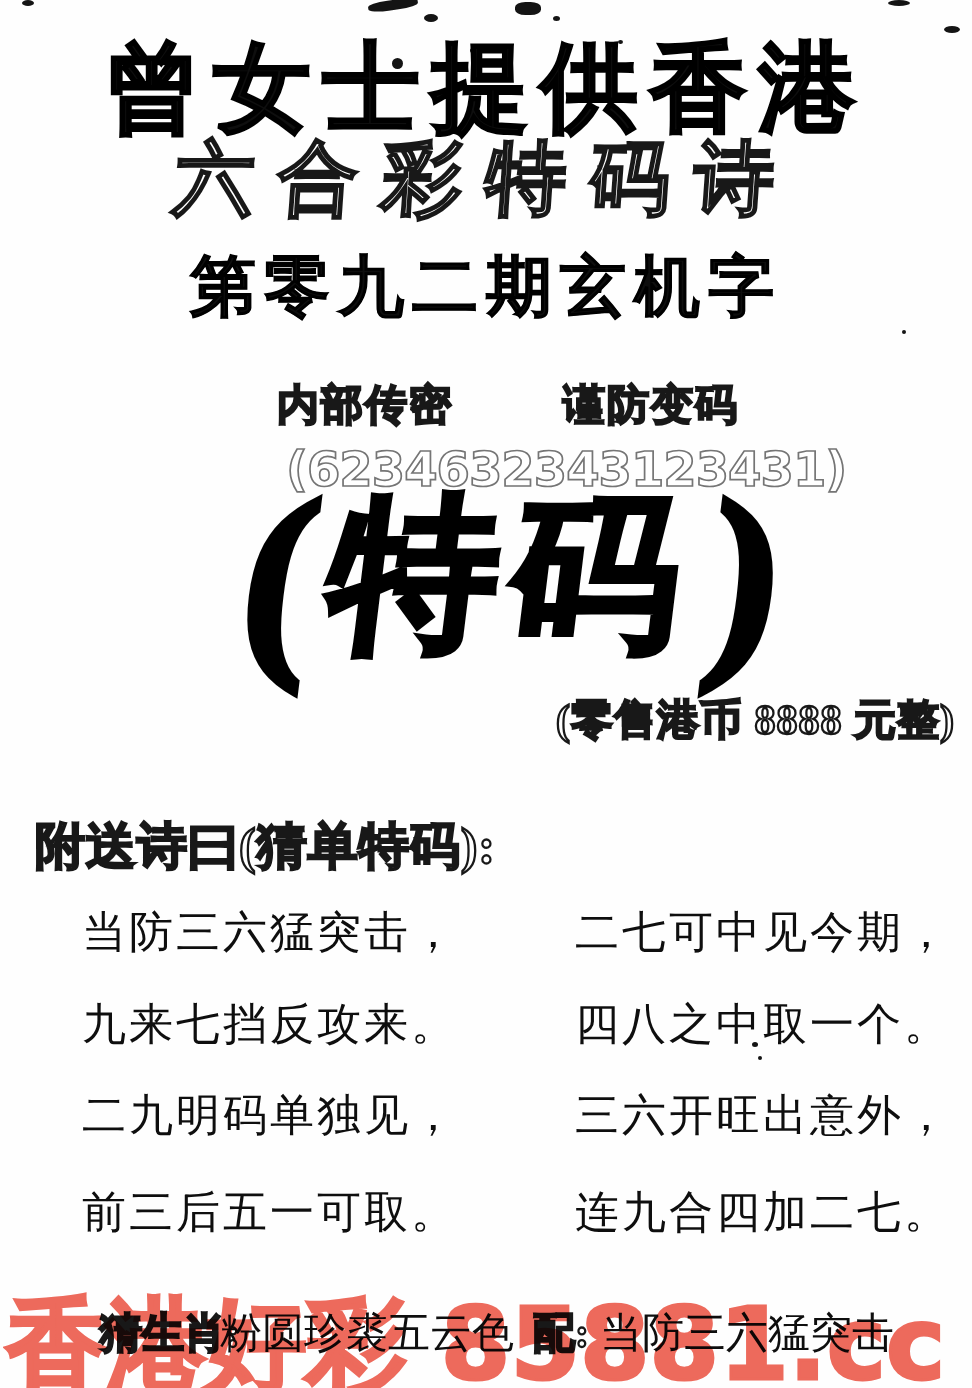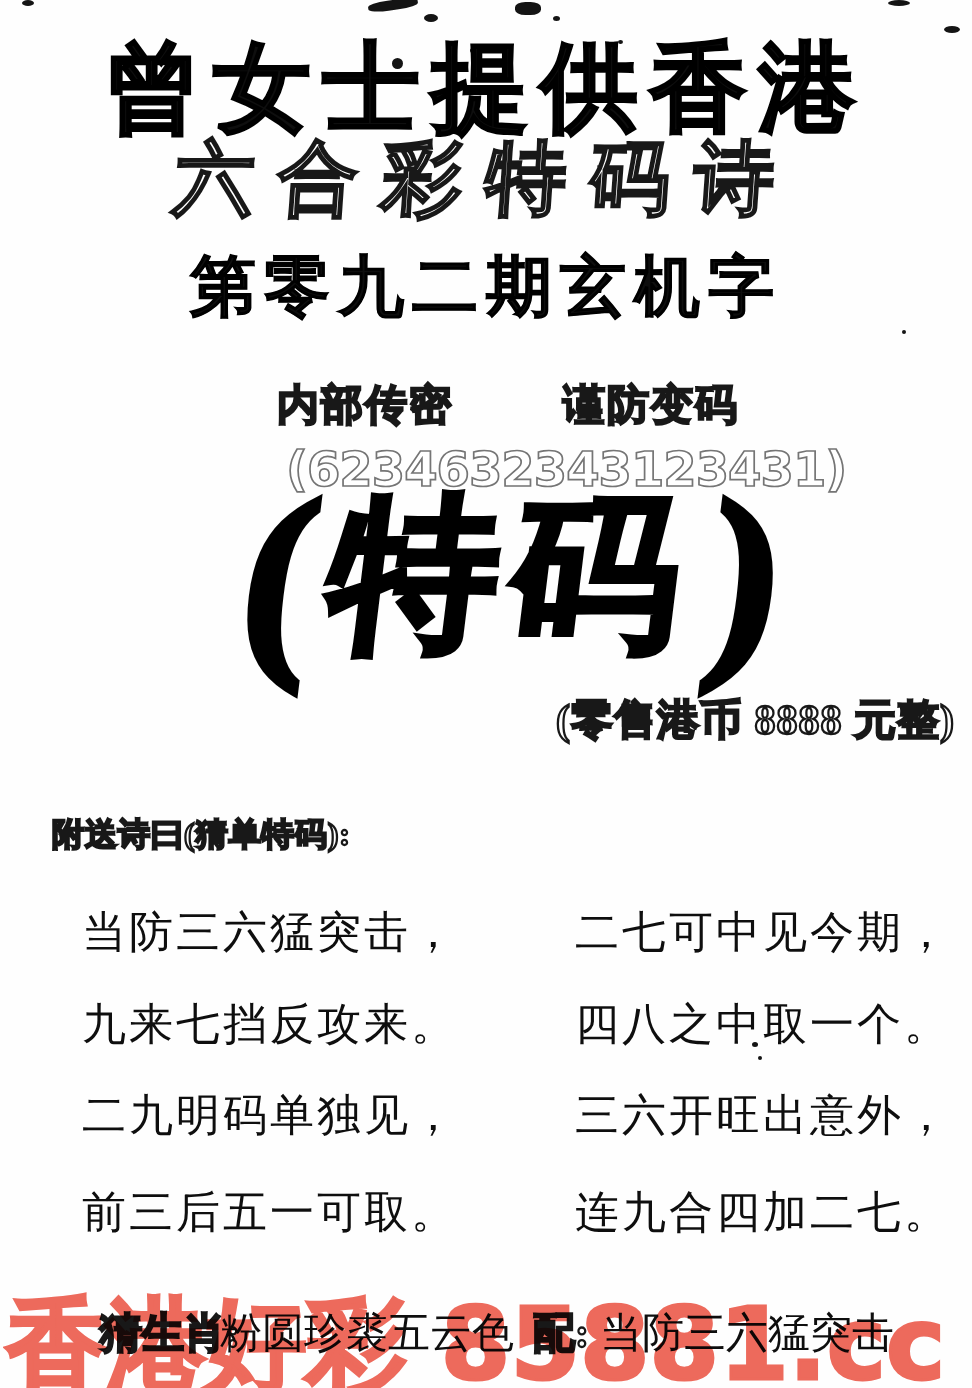"附送诗曰(猜单特码):" .poemhead { font-size: 32px -> 50px; left: 52px -> 35px }
